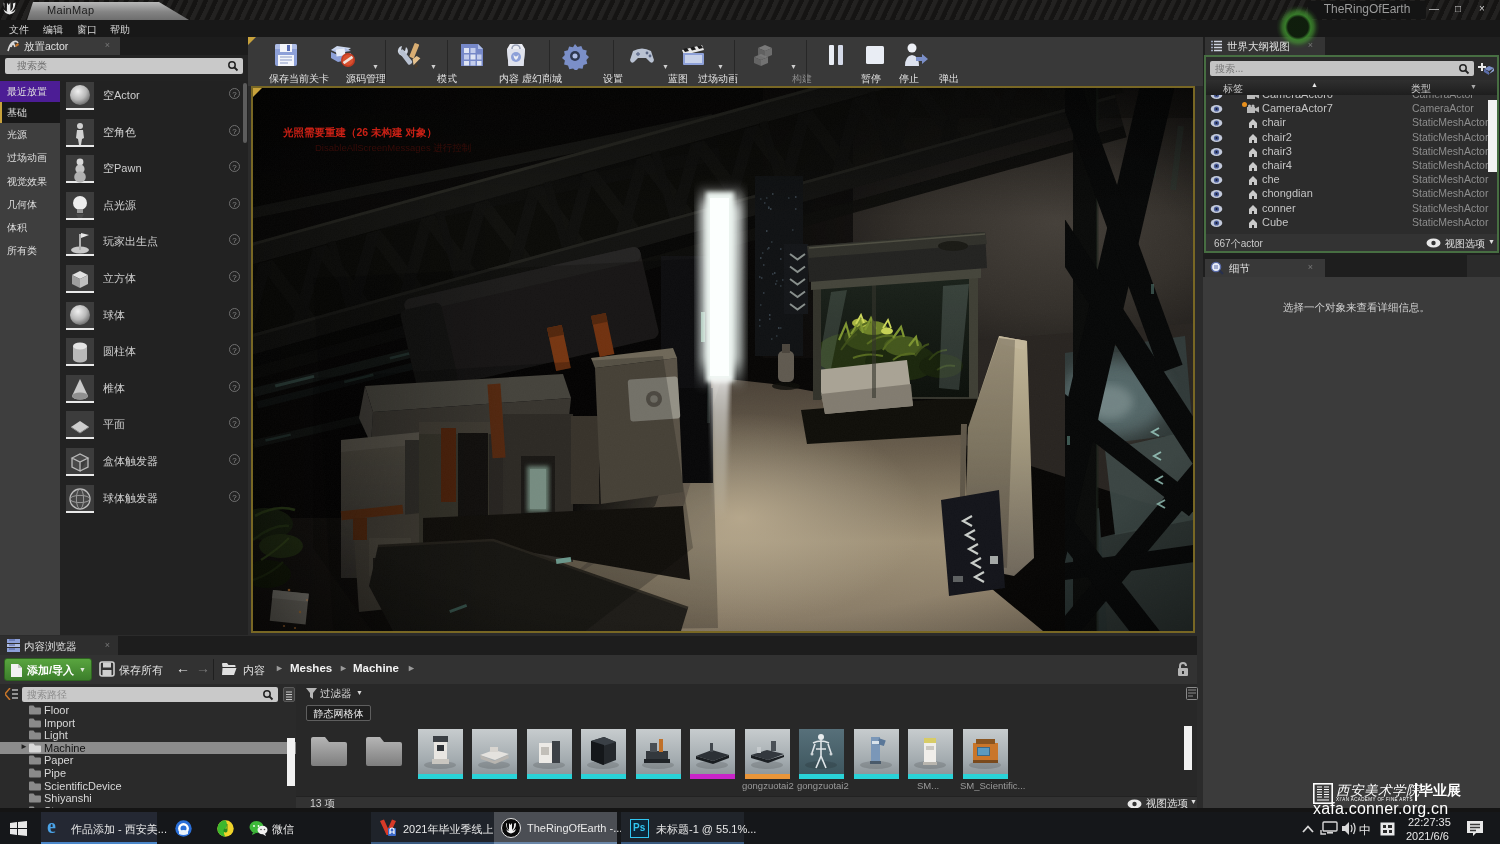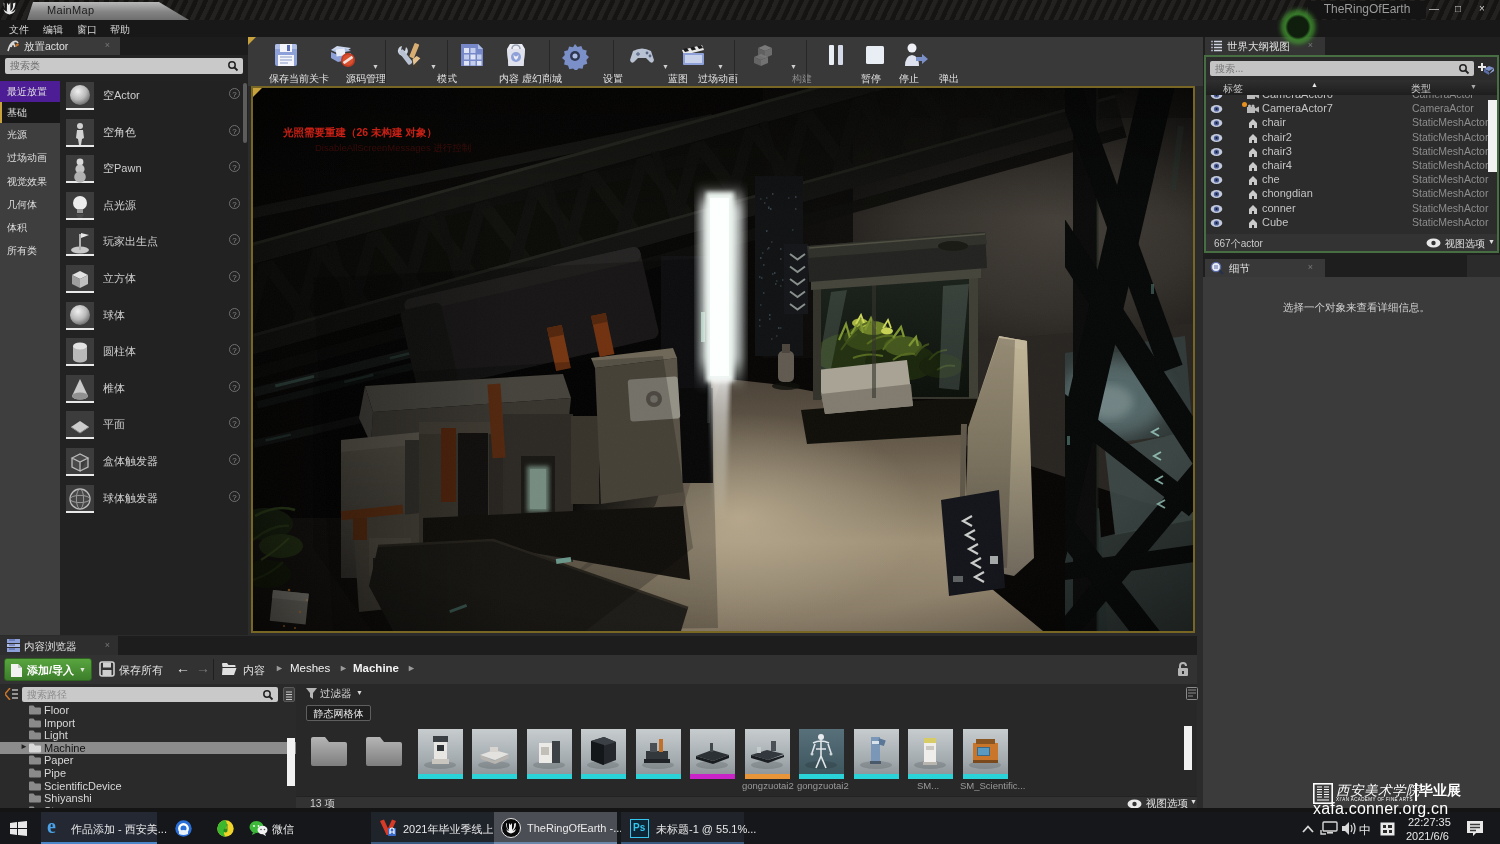"搜索类" #lp-search { padding-left: 5px -> 12px }
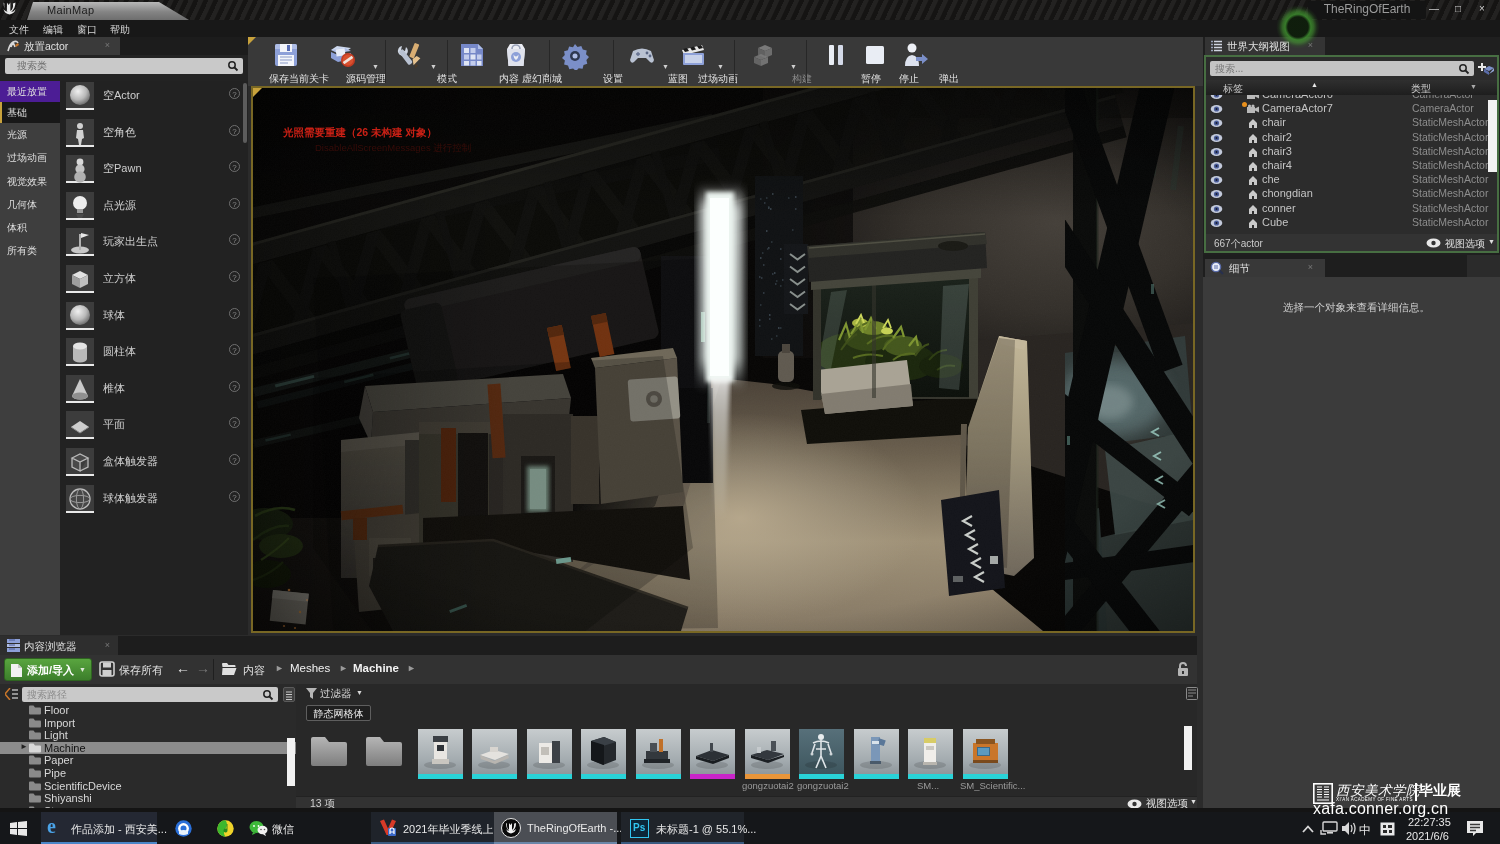"Meshes" span.tx { font-weight: normal -> bold }
